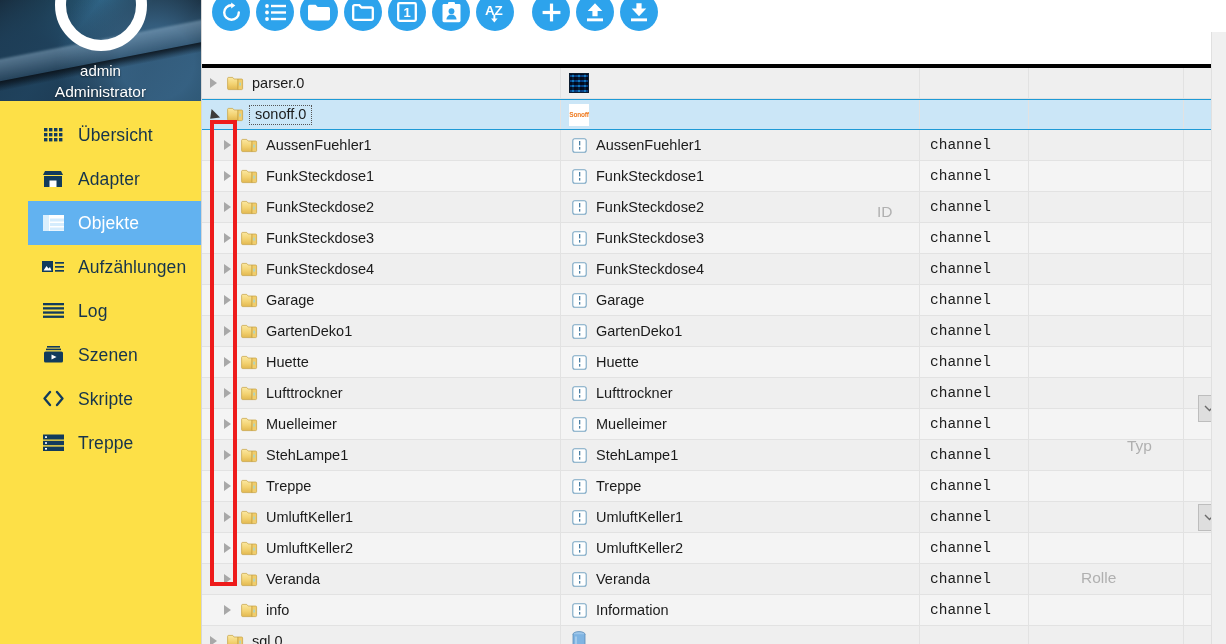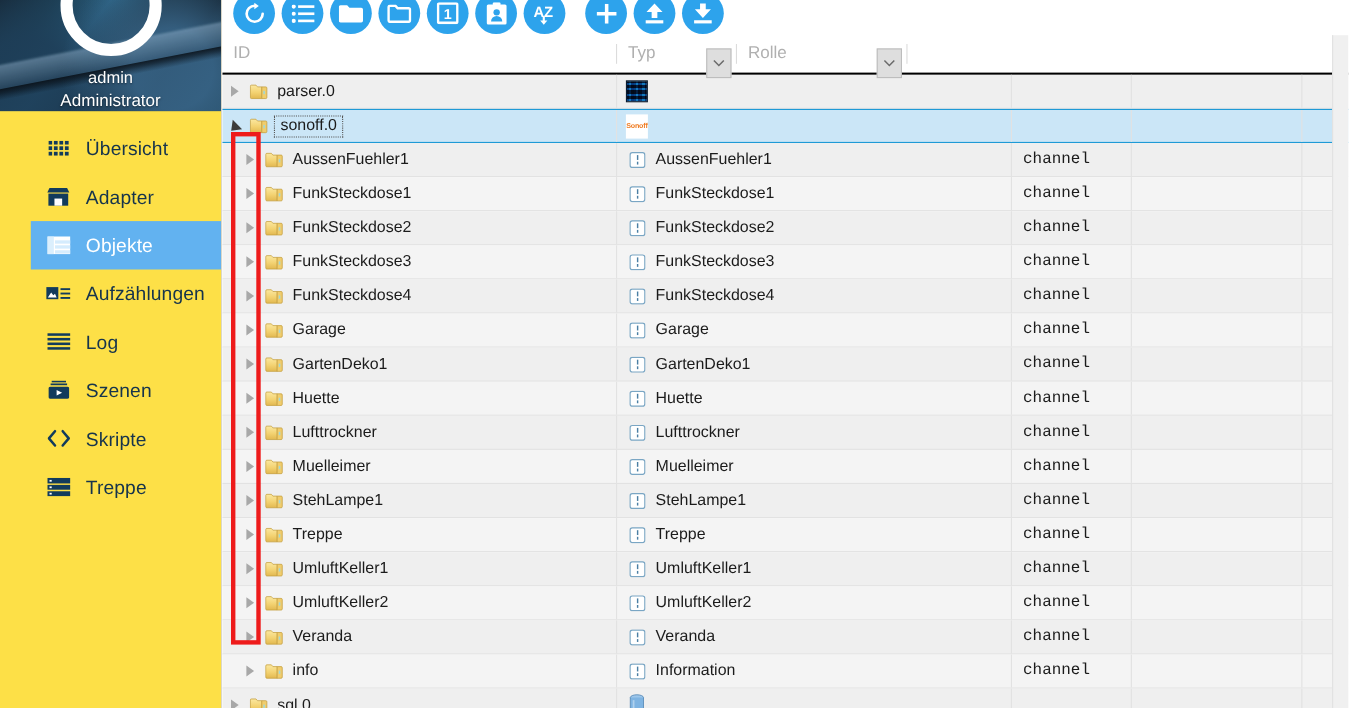"ID" .hdr-row { align-items: center -> flex-end; border-bottom: 2px solid #000000 -> 4px solid #000000; flex-direction: none -> column }
